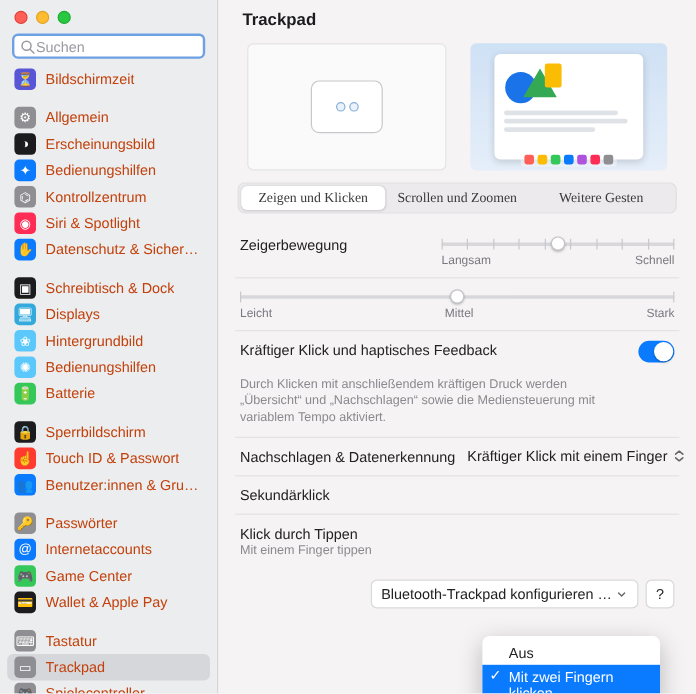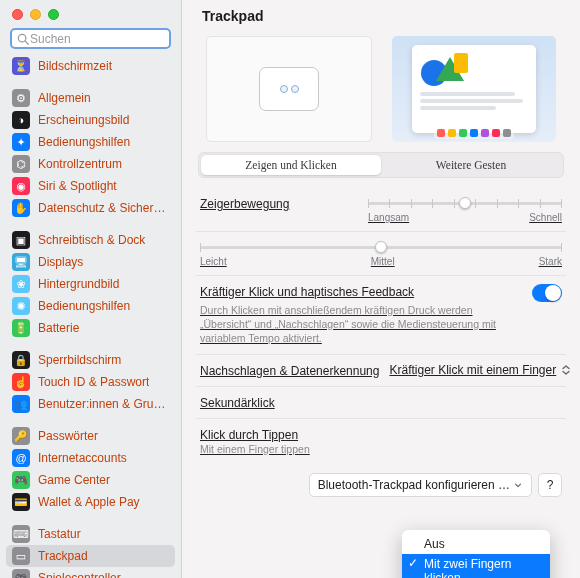"Scrollen und Zoomen" div.seg-btn { html: none -> <div>Scrollen und Zoomen</div> }
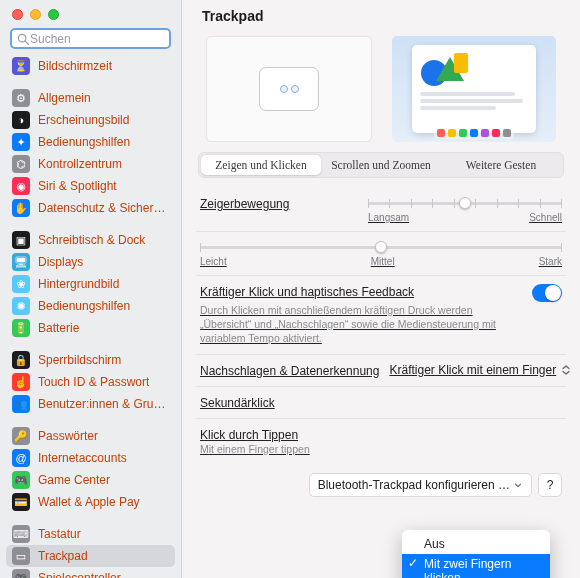"Zeigerbewegung" .rows { text-decoration: underline -> none }
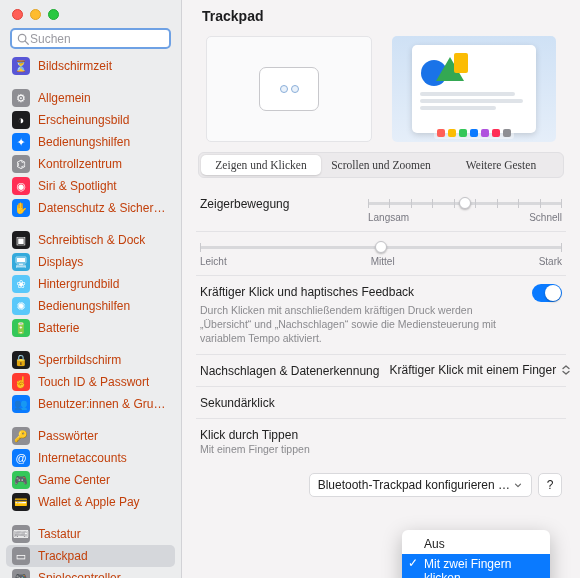"Durch Klicken mit anschließendem" .desc { margin-top: 4px -> 14px }
